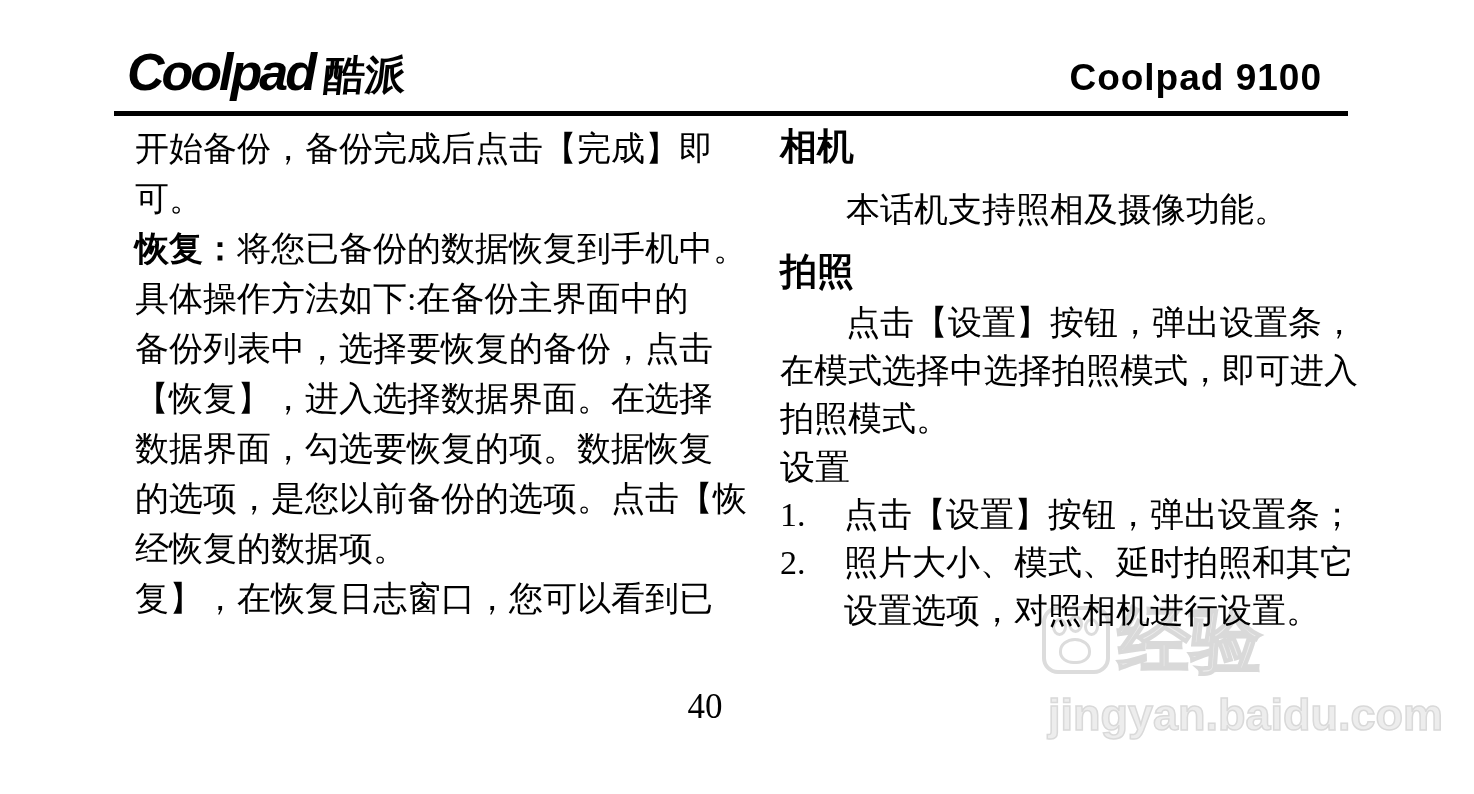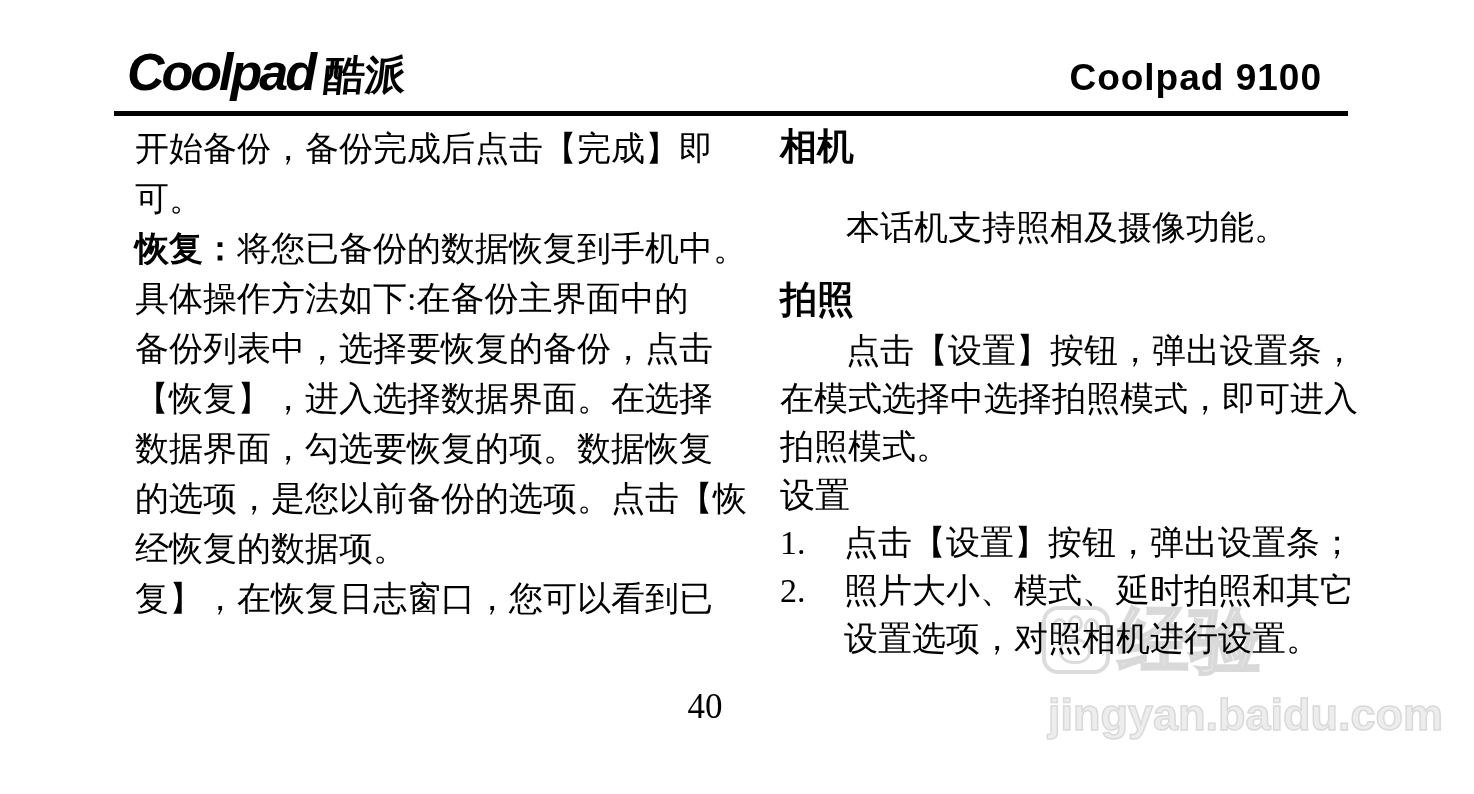"本话机支持照相及摄像功能。" .camera-body { margin-top: 29px -> 11px }
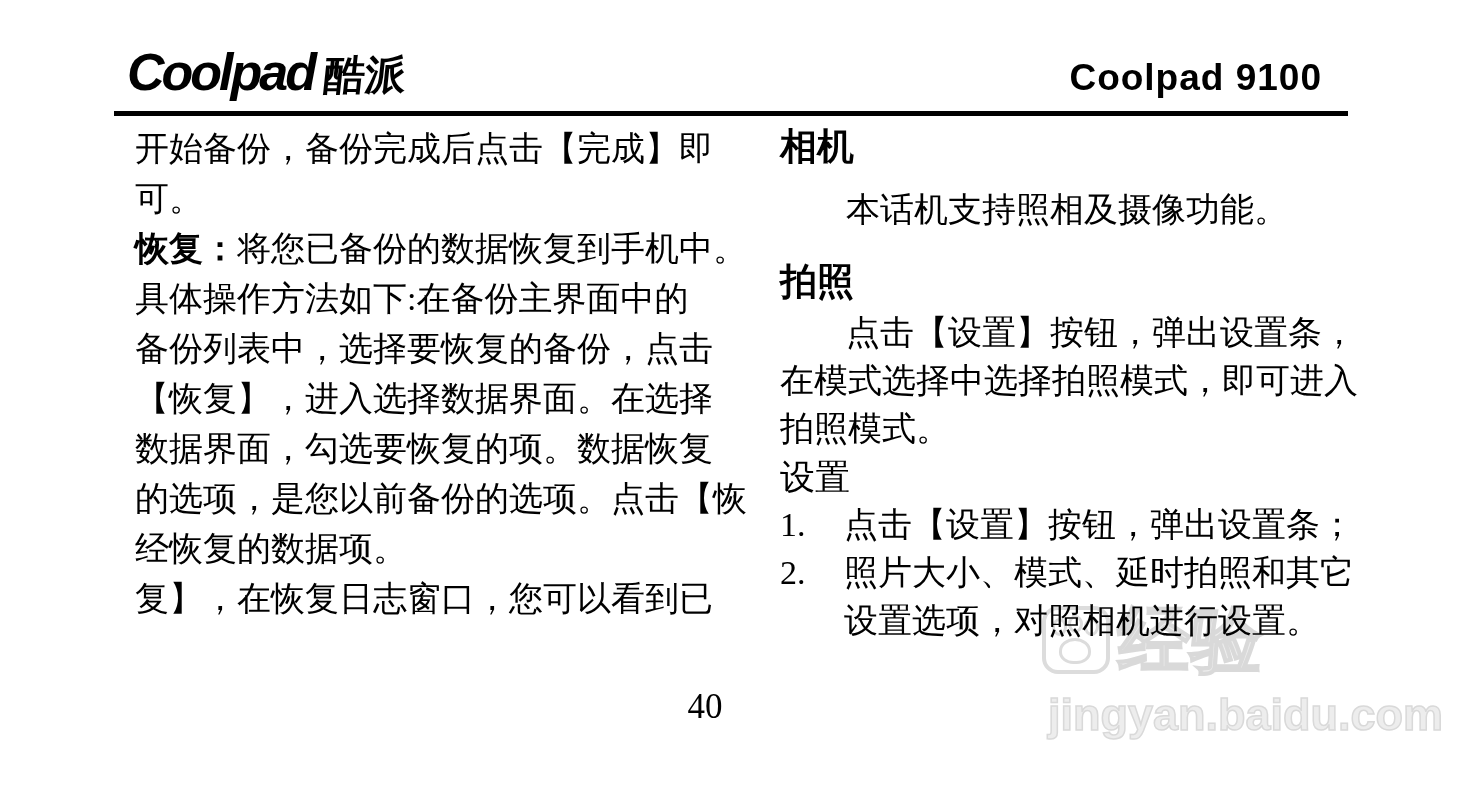"拍照" .h-photo { margin-top: 20px -> 10px }
